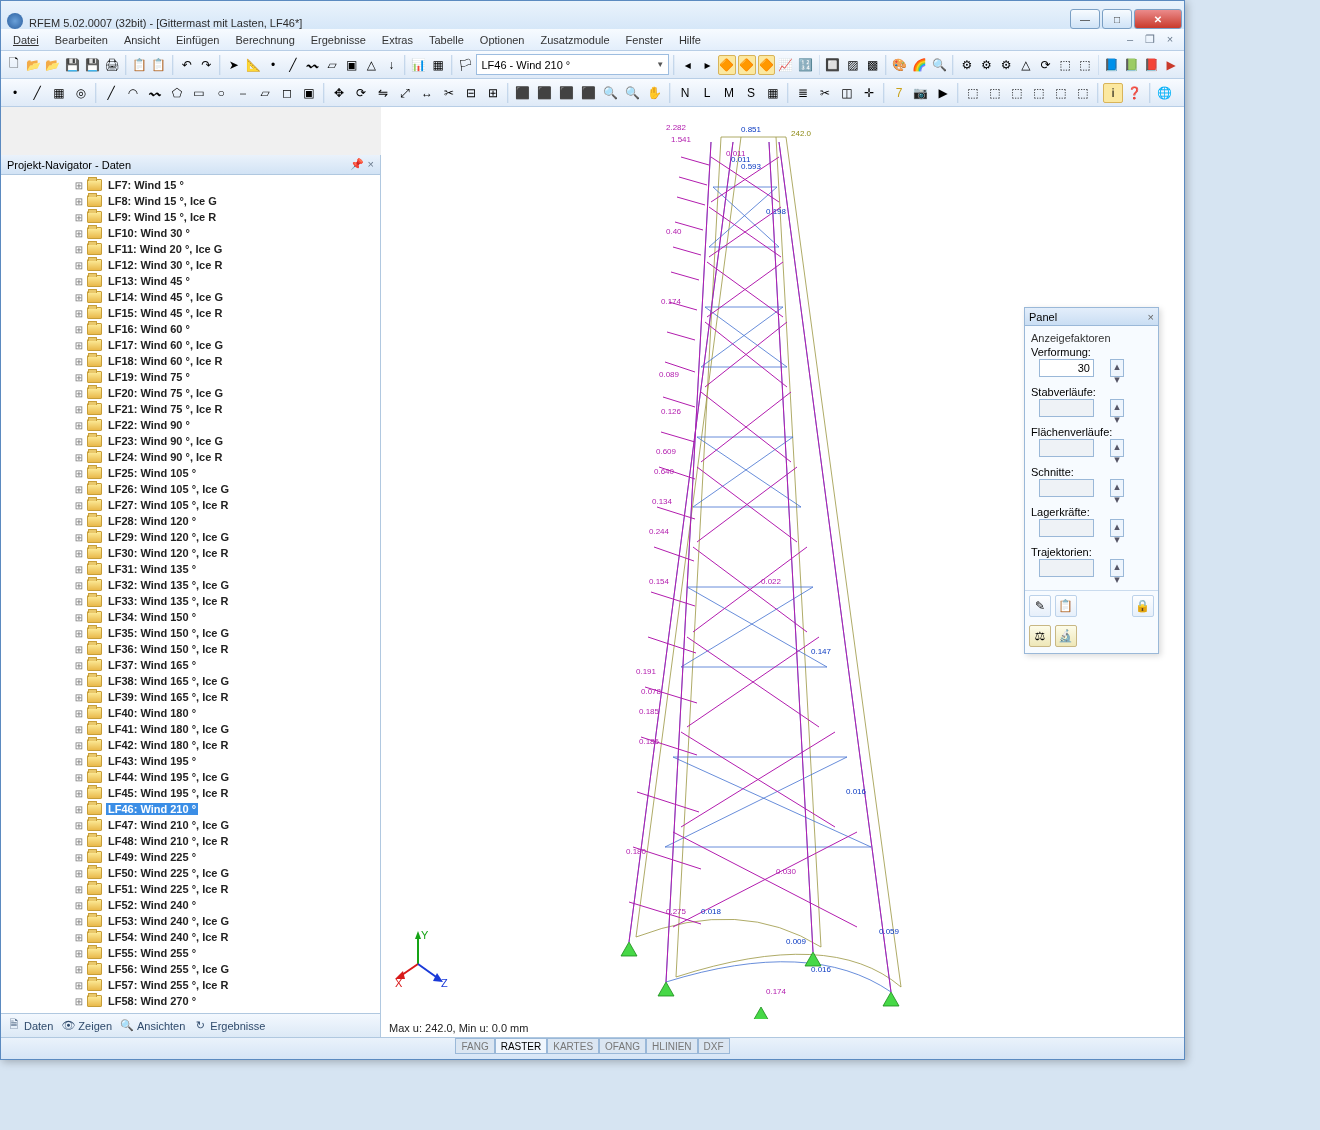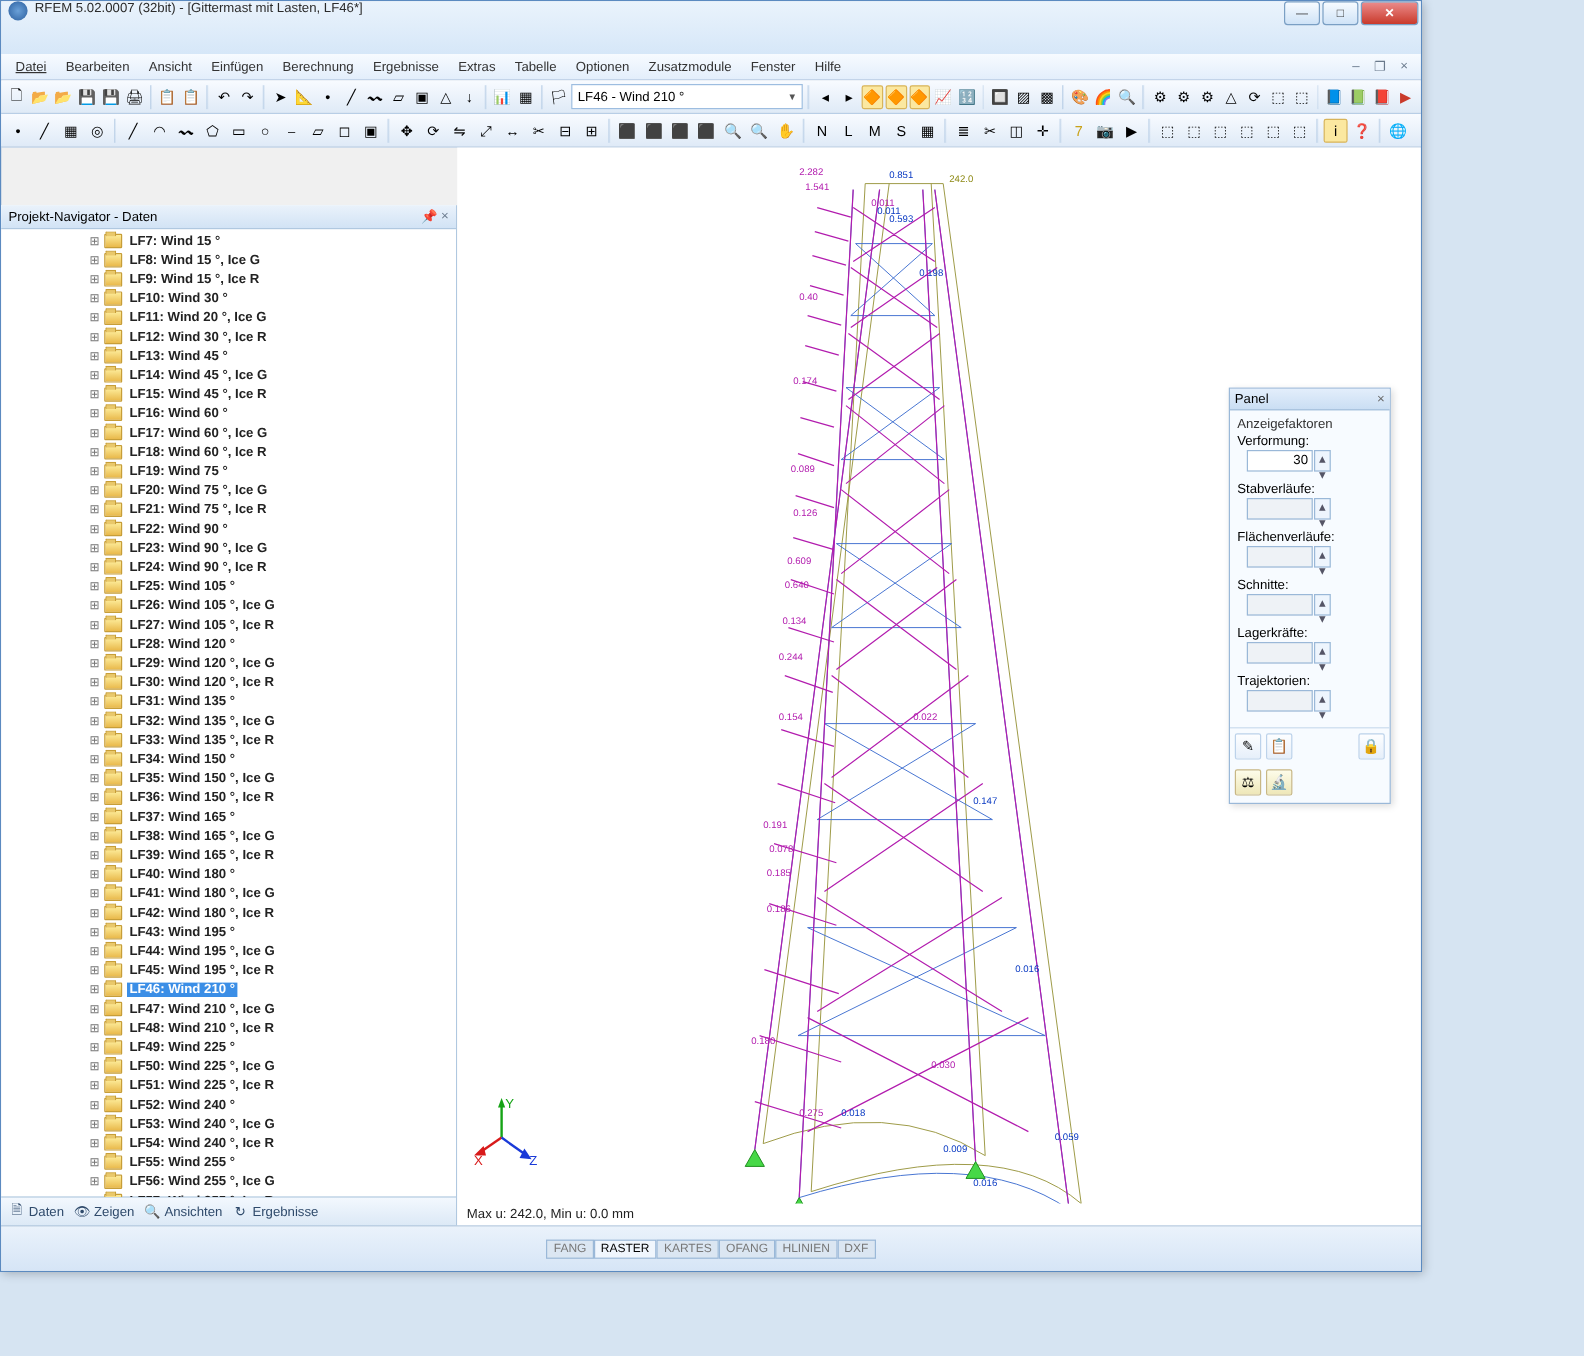"RFEM 5.02.0007 (32bit) - [Gittermast" .titlebar { align-items: flex-start -> flex-end; height: 44px -> 28px }
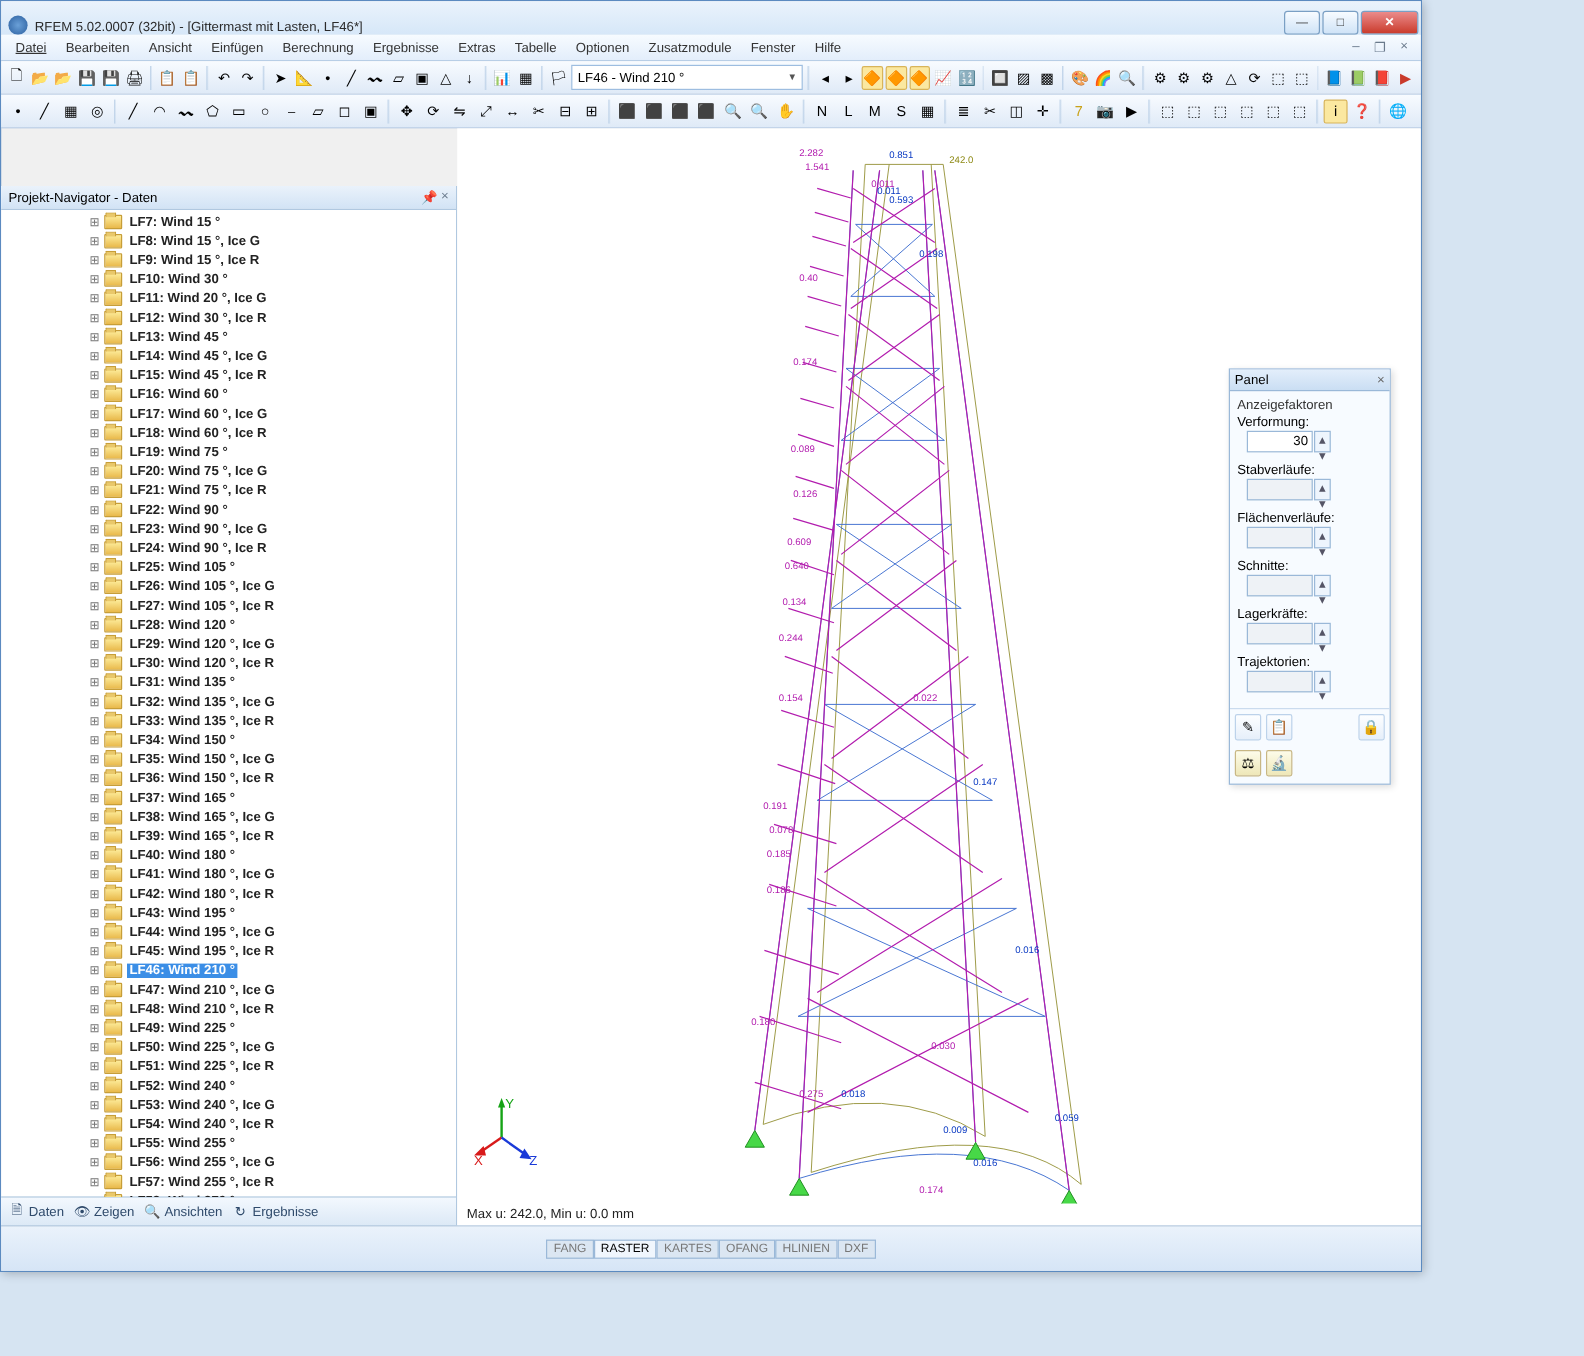"30" .panel-body .sect-row { gap: 1px -> 16px }
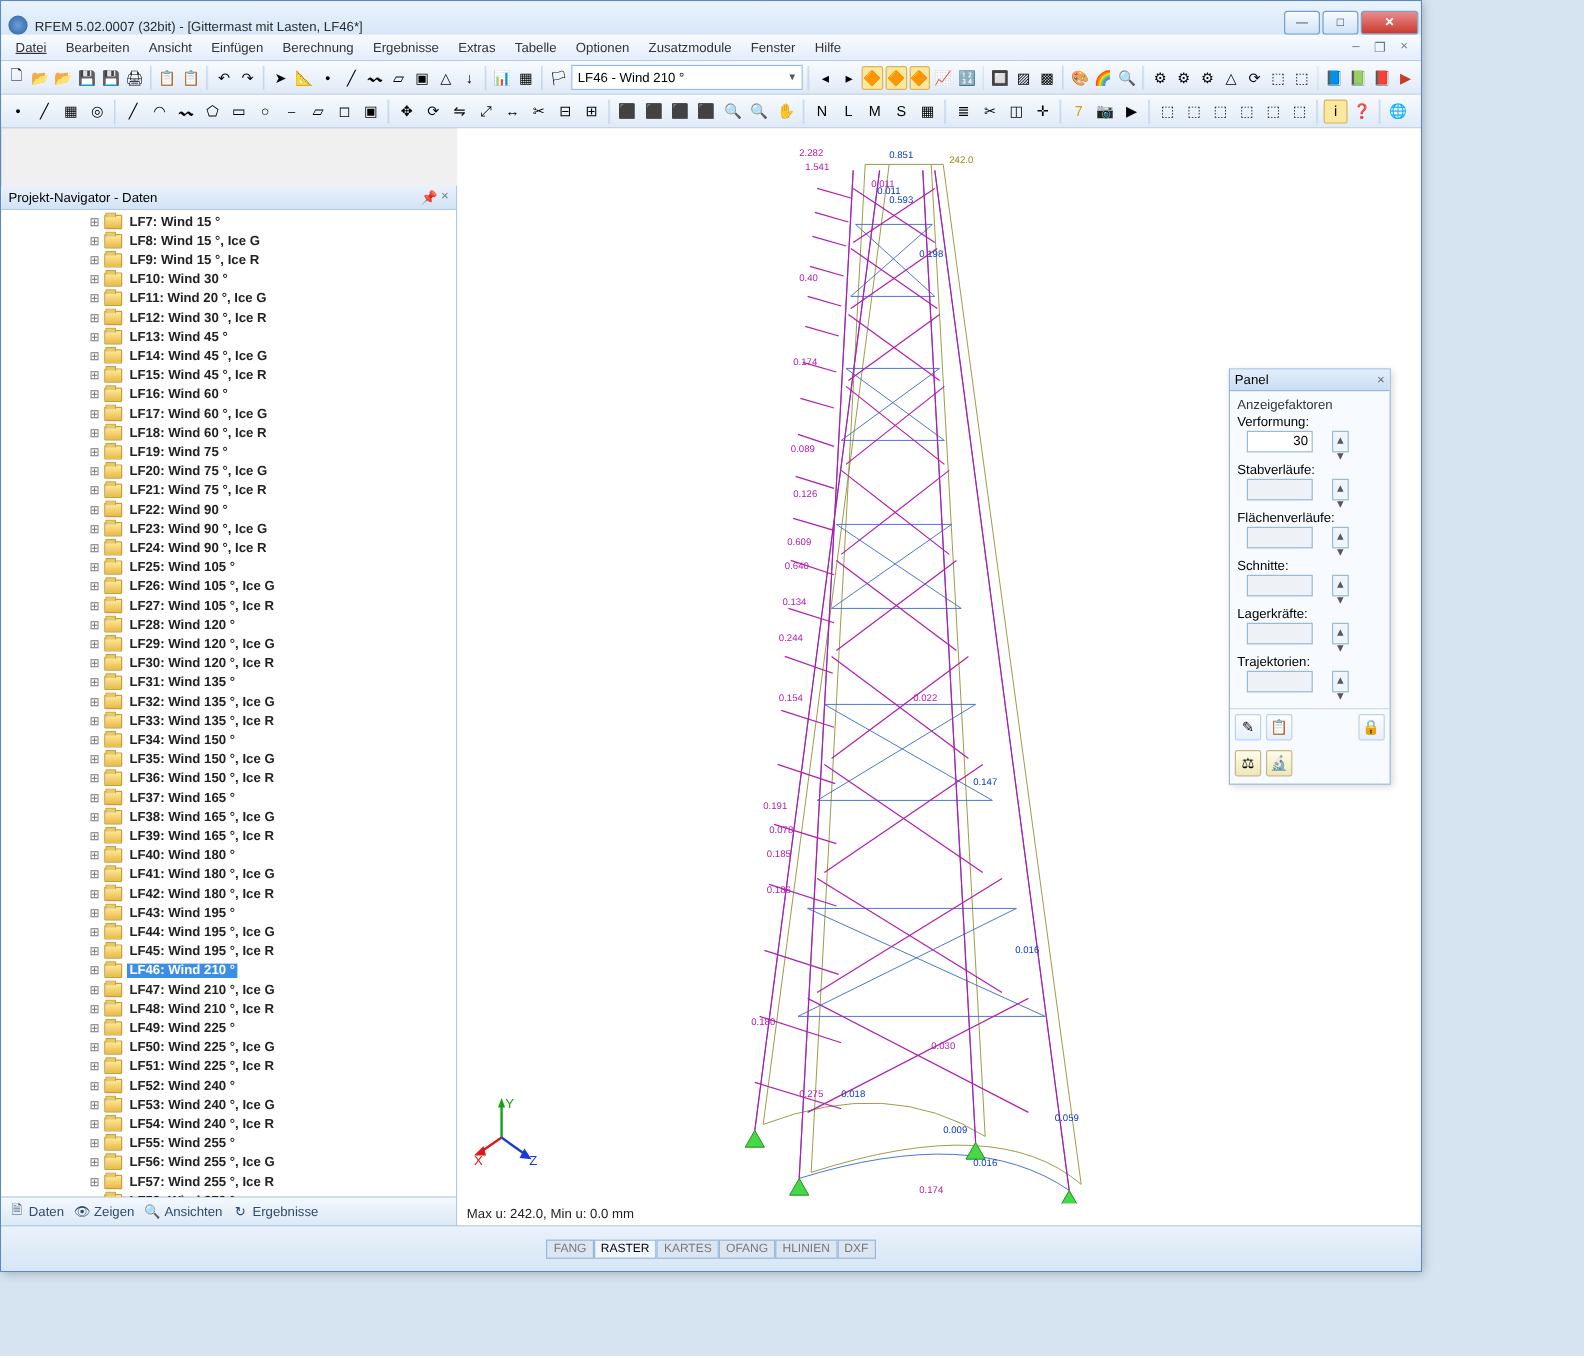"FANG" .app-status { align-items: center -> flex-start; height: 38px -> 22px }
